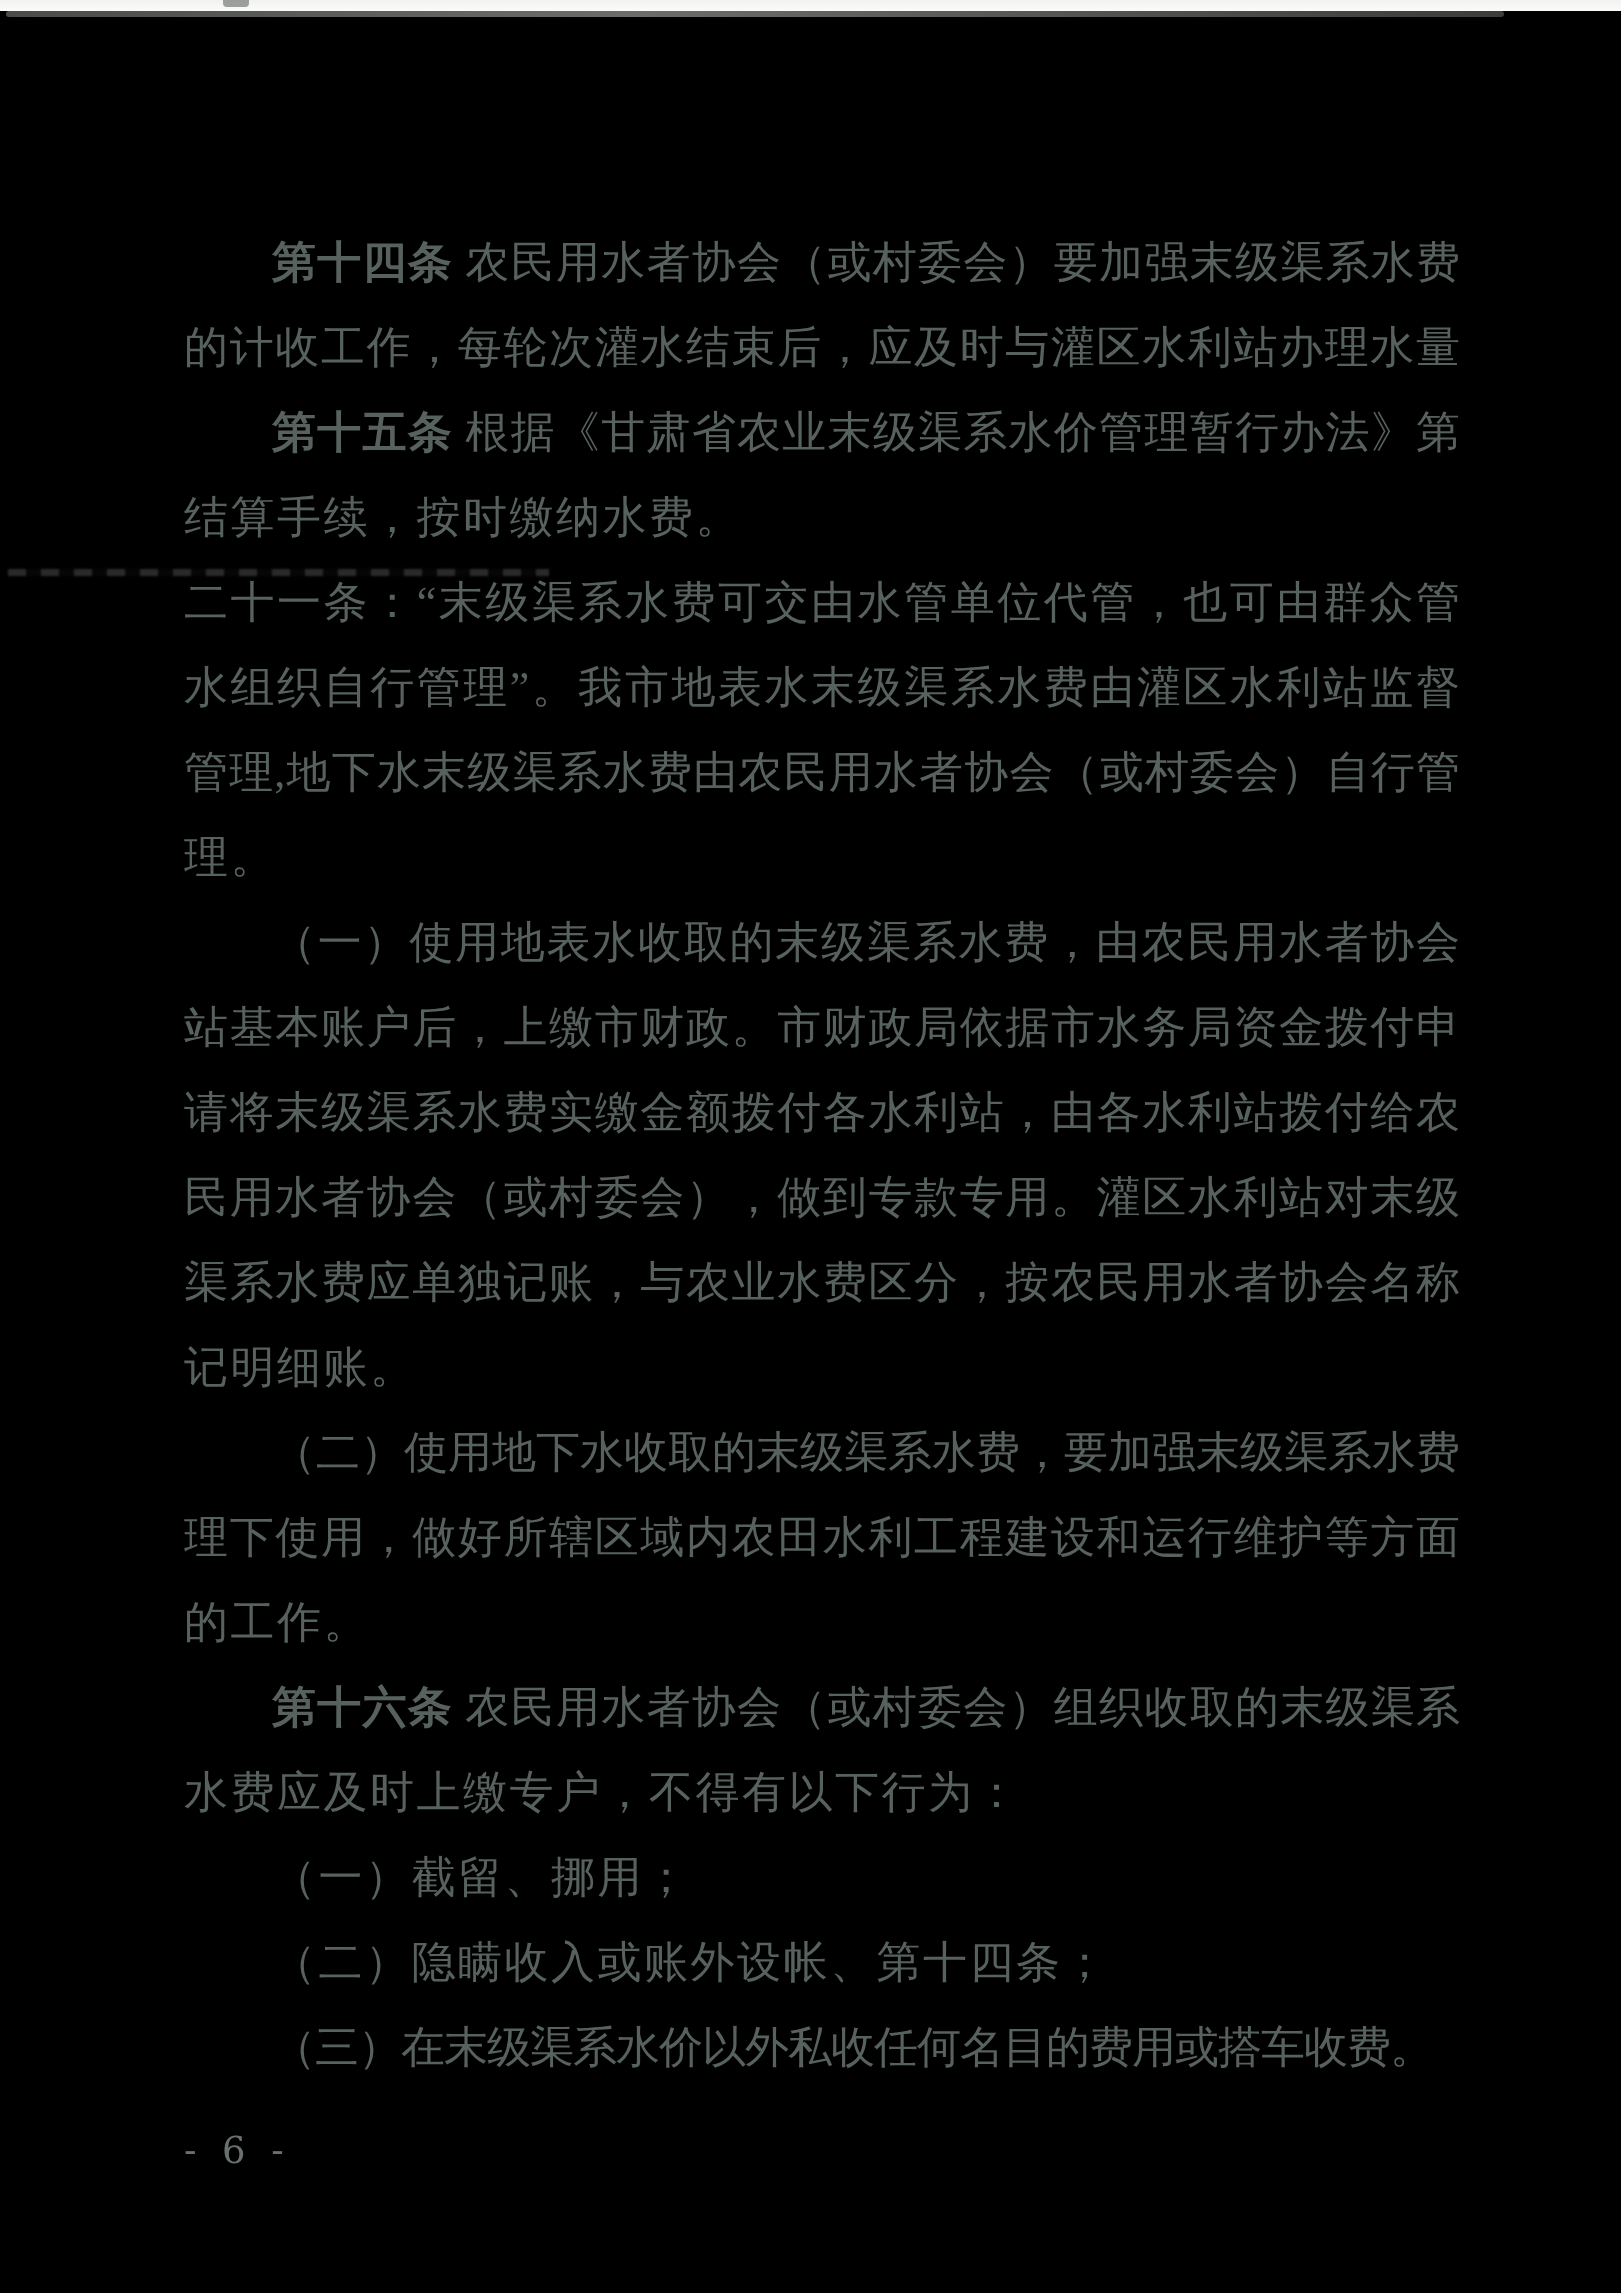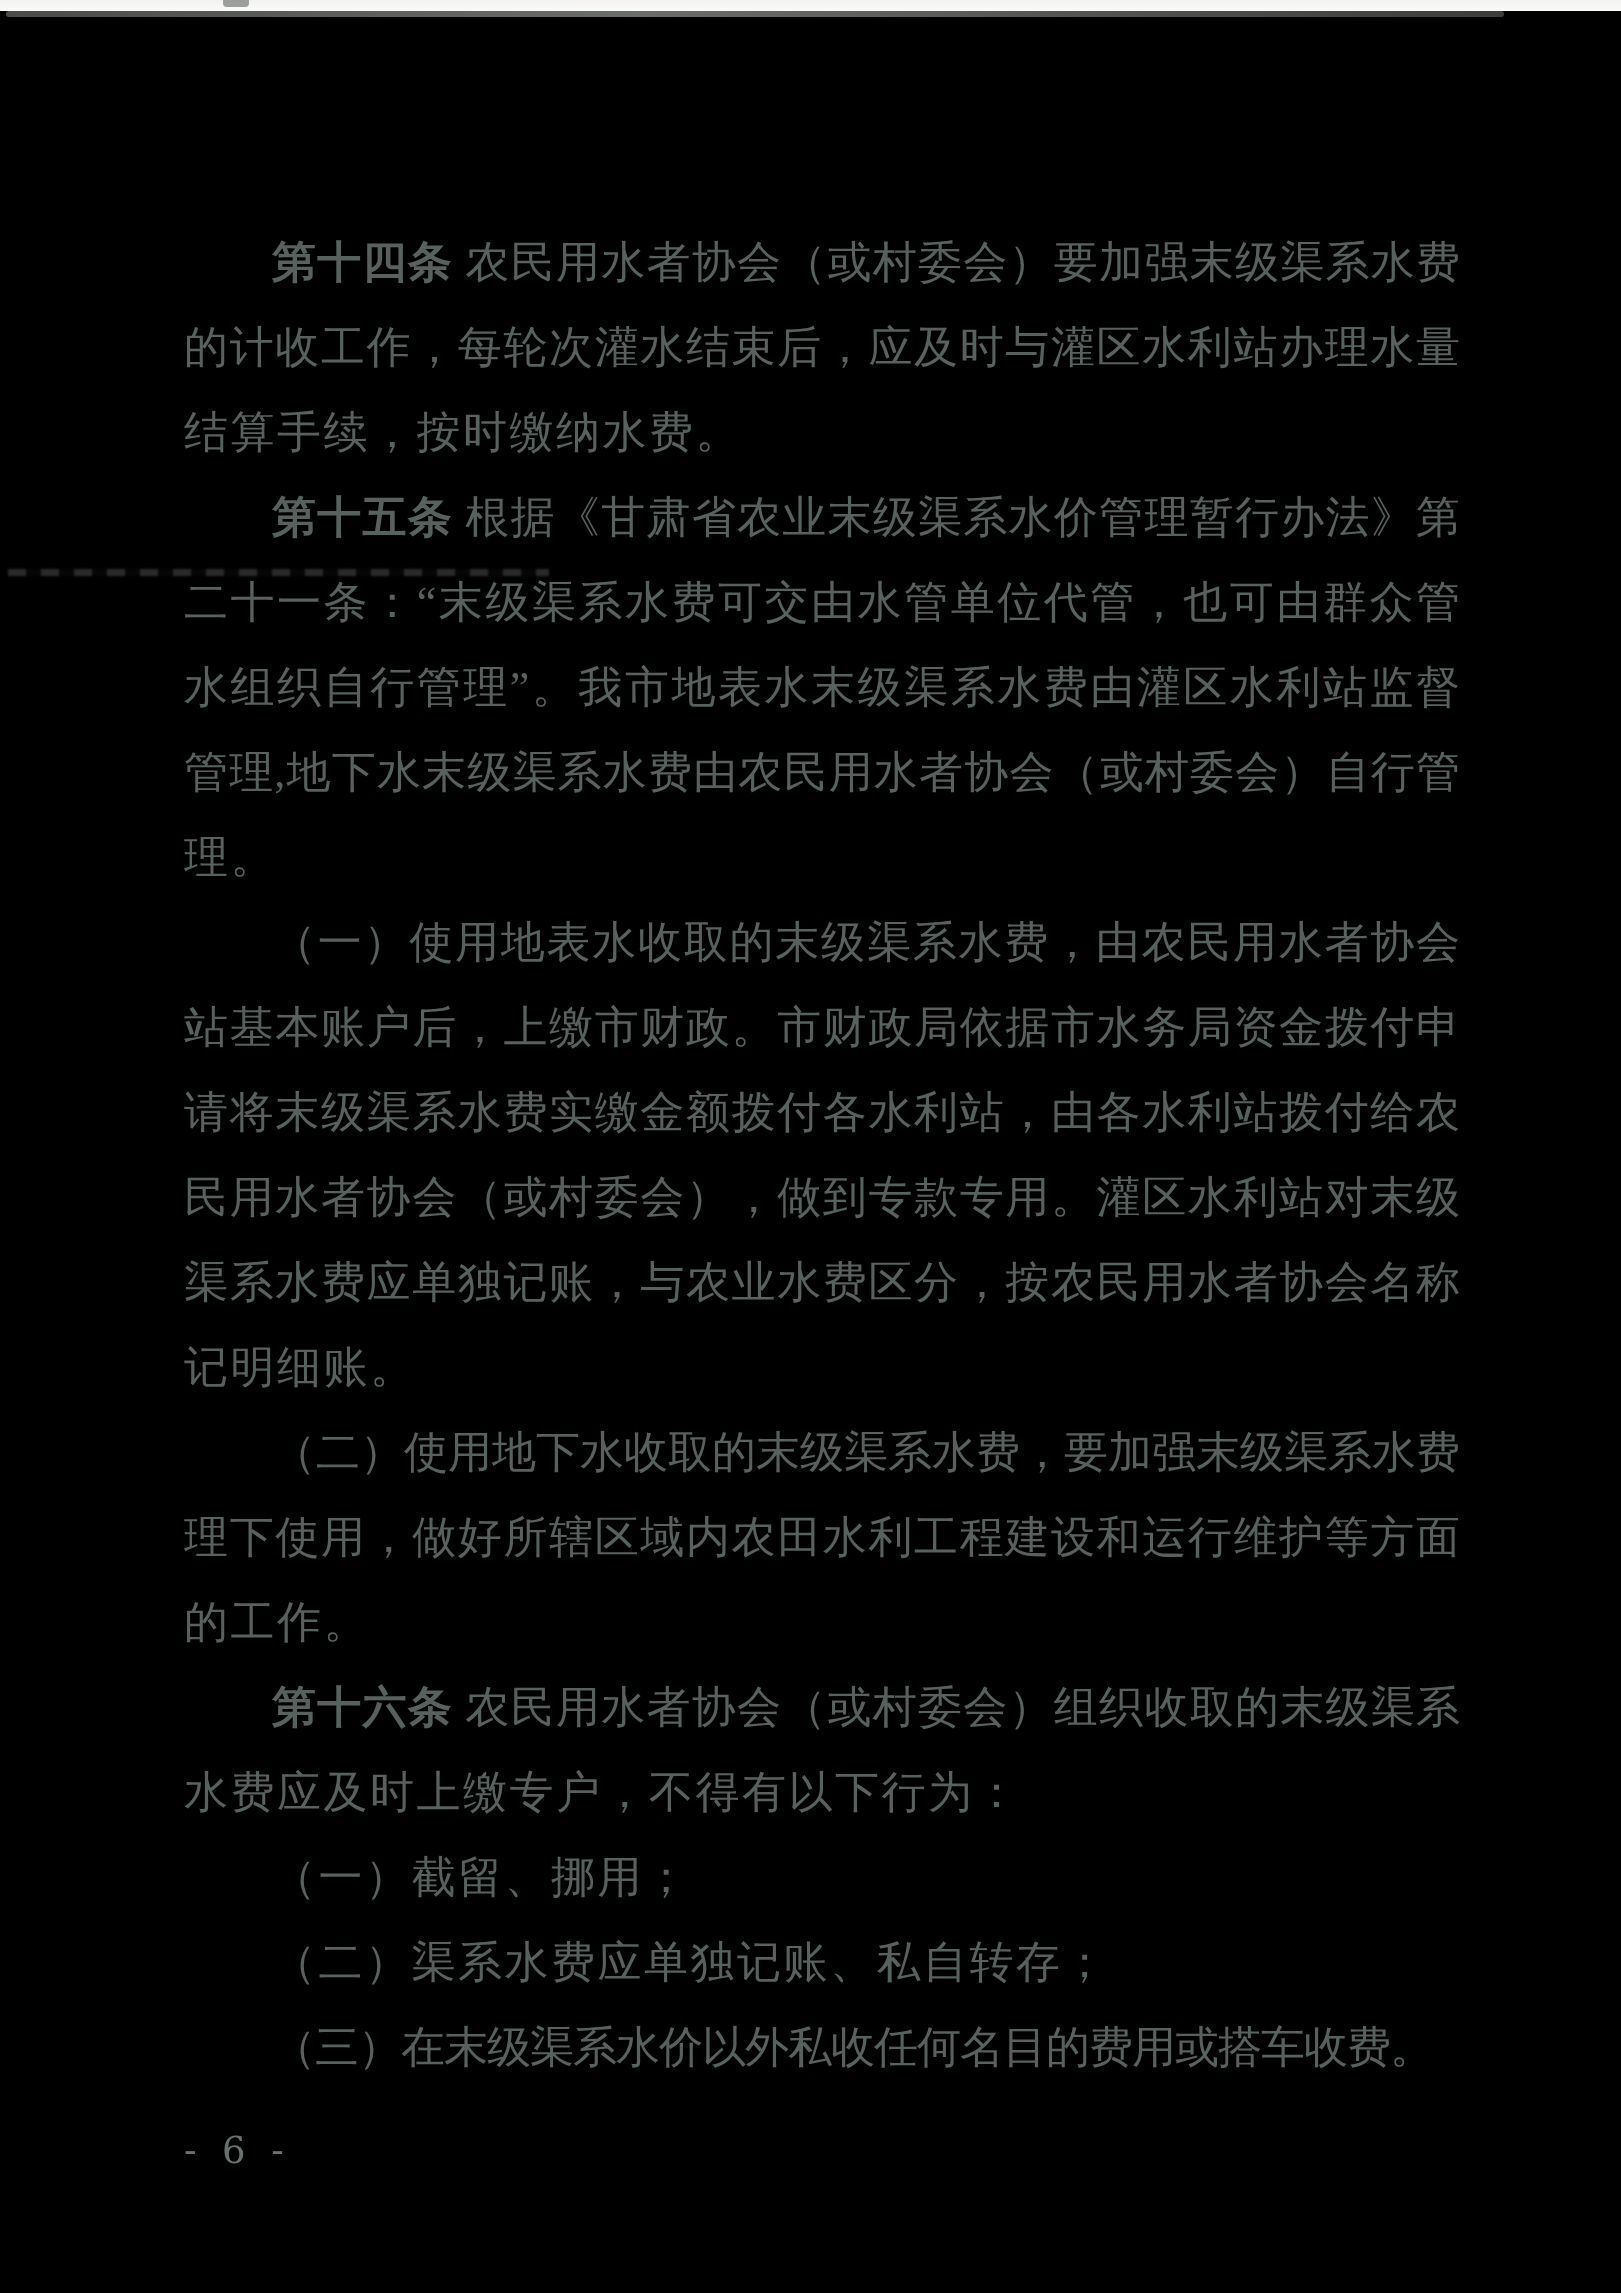"结算手续，按时缴纳水费。" div.line { order: before "第十五条 根据《甘肃省农业末级渠系水价管理暂行办法》第" -> after "第十五条 根据《甘肃省农业末级渠系水价管理暂行办法》第" }
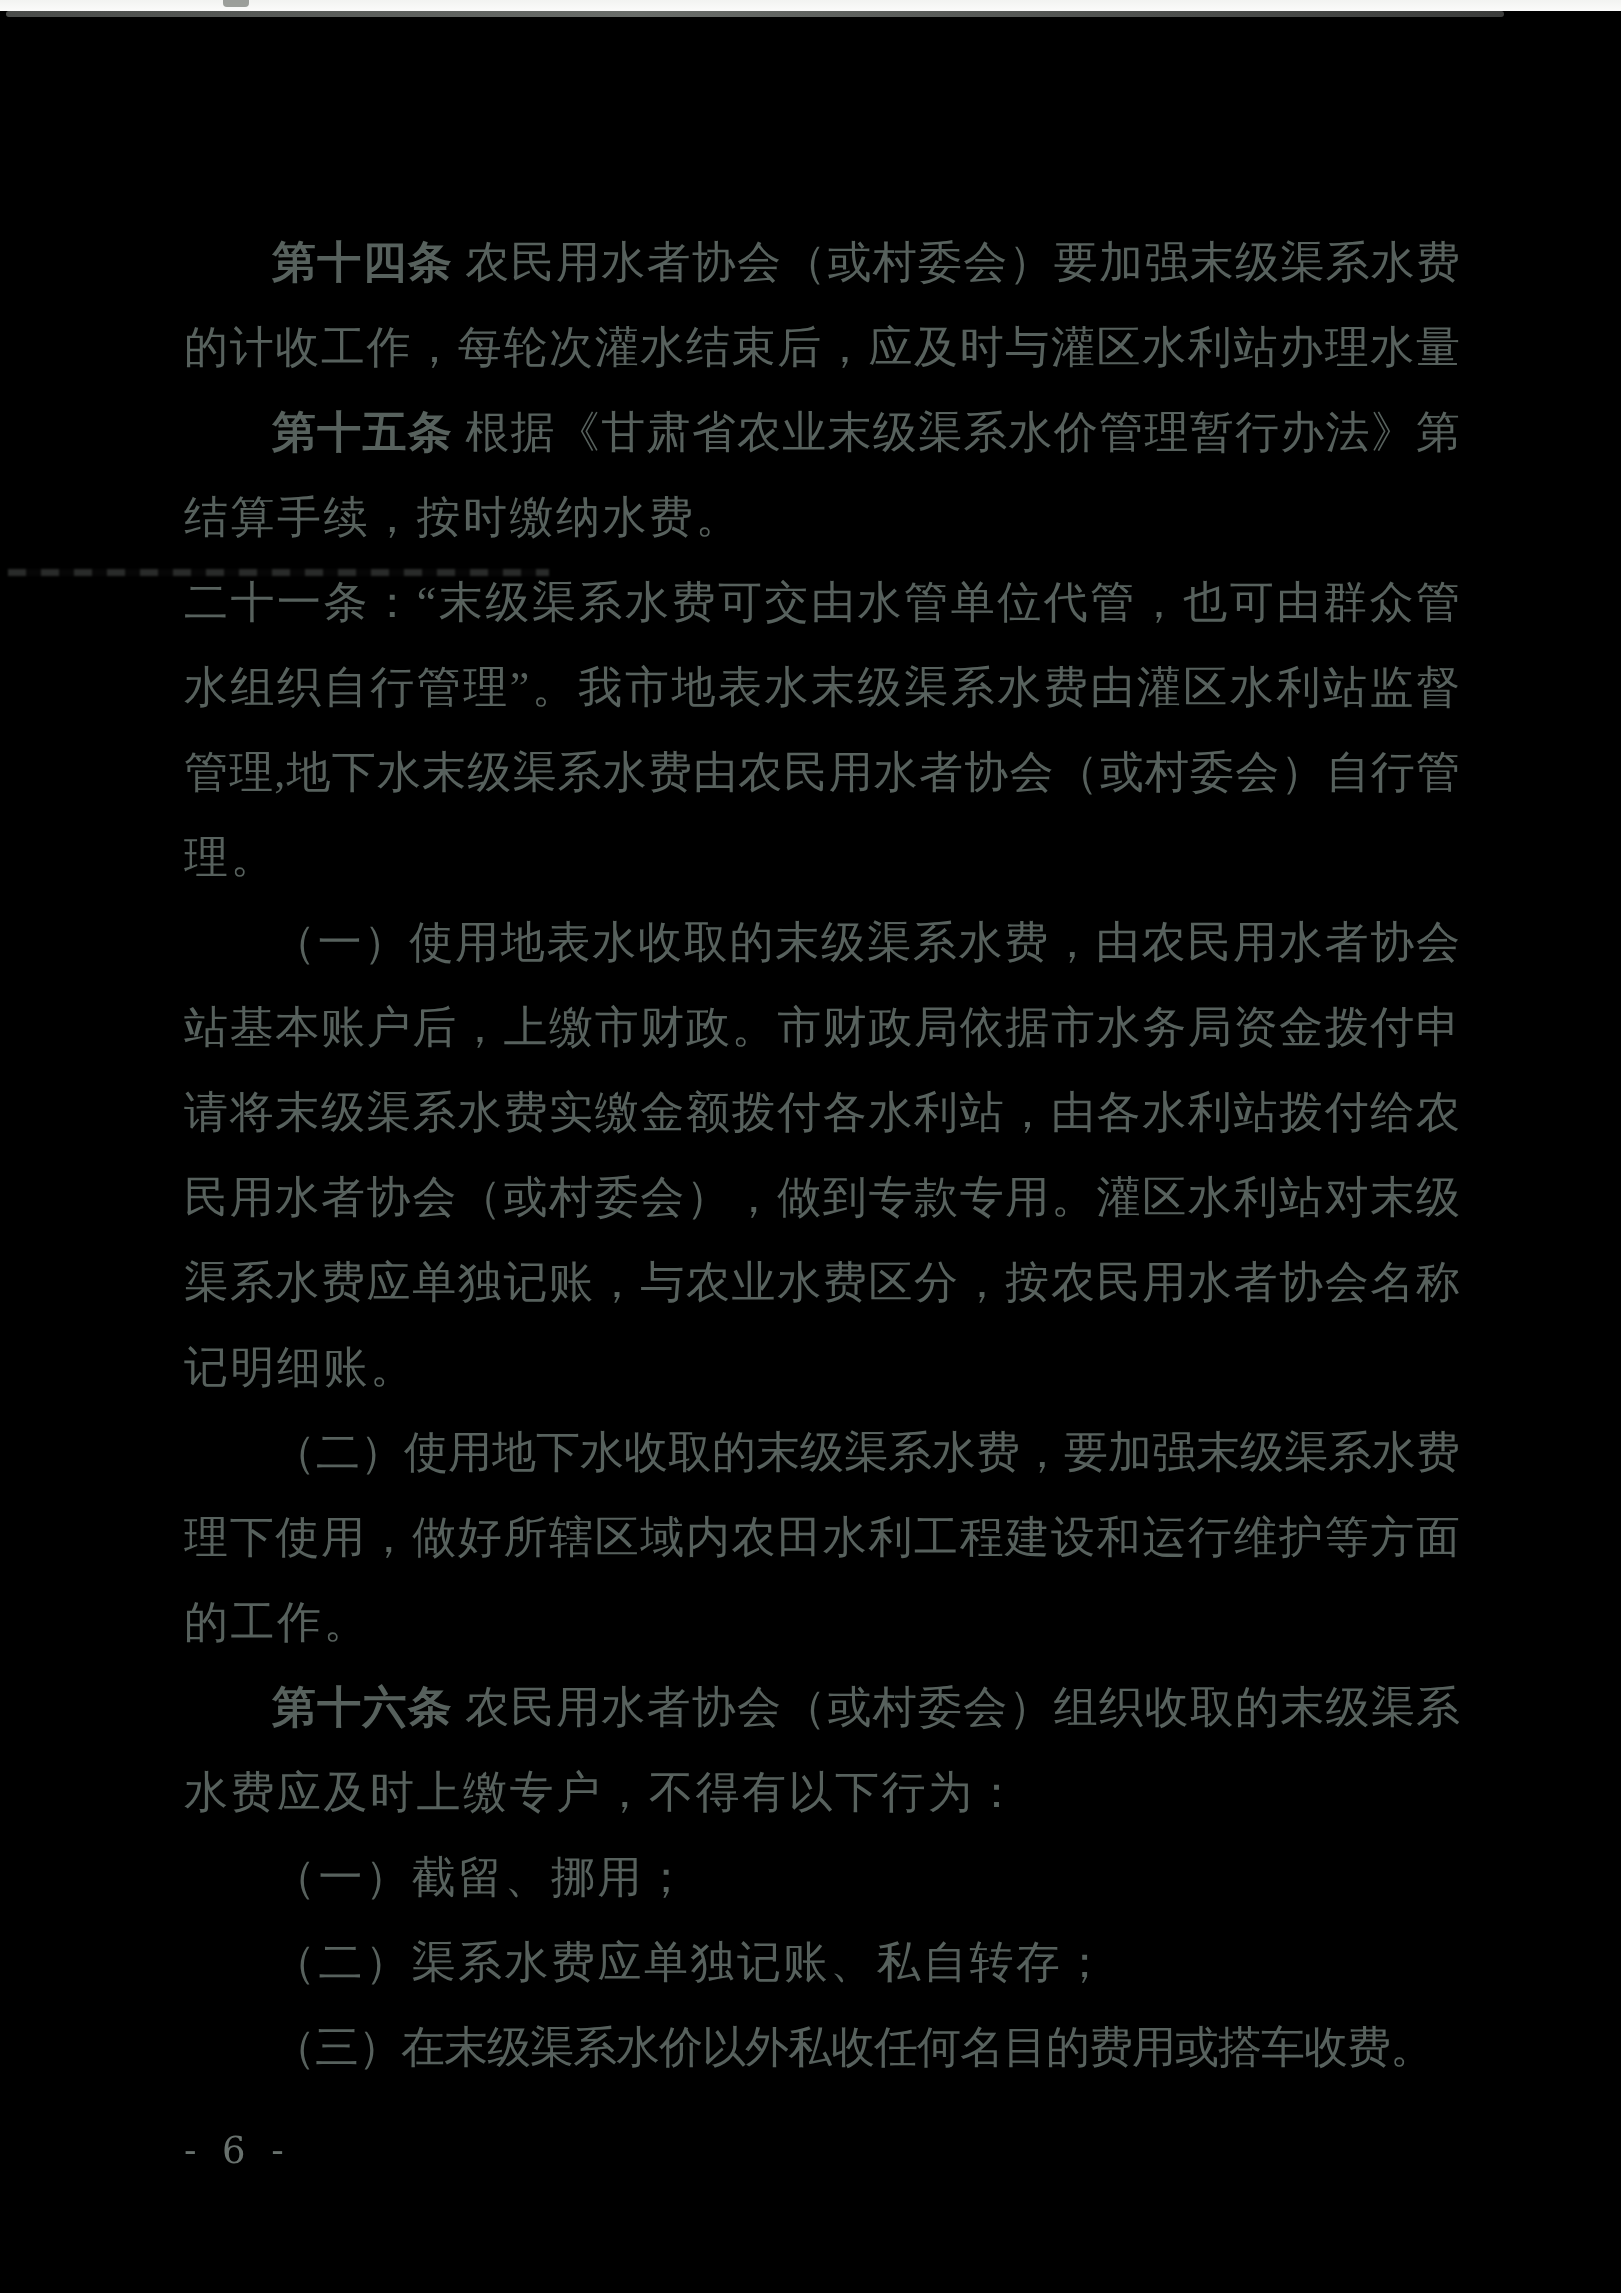"（二）渠系水费应单独记账、私自转存；" div.line { text: 渠系水费应单独记账、私自转存 -> 隐瞒收入或账外设帐、第十四条 }
